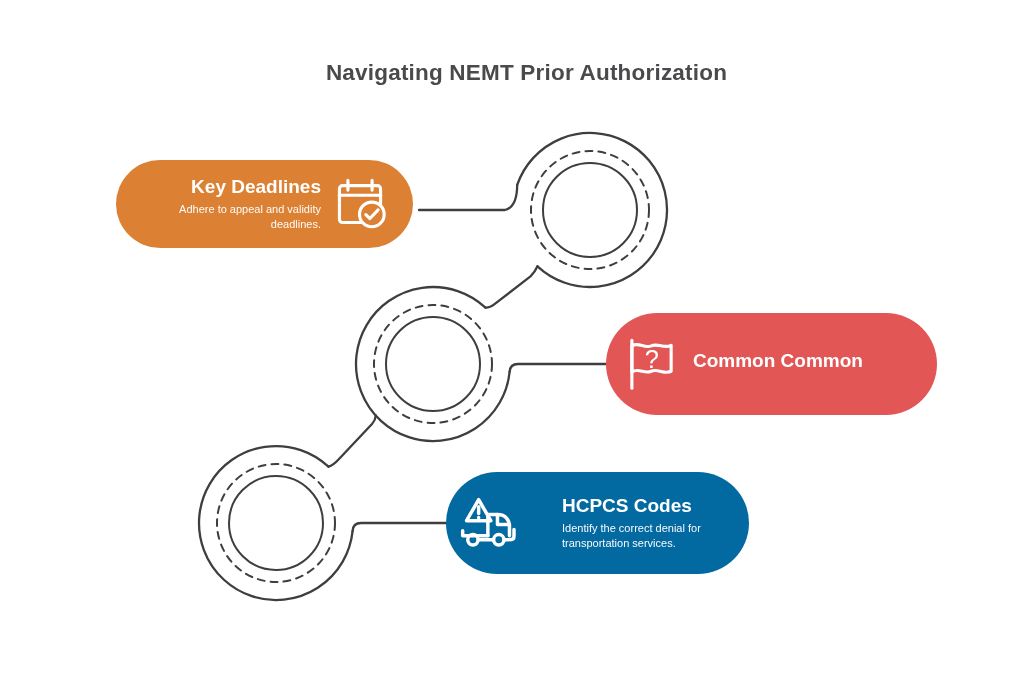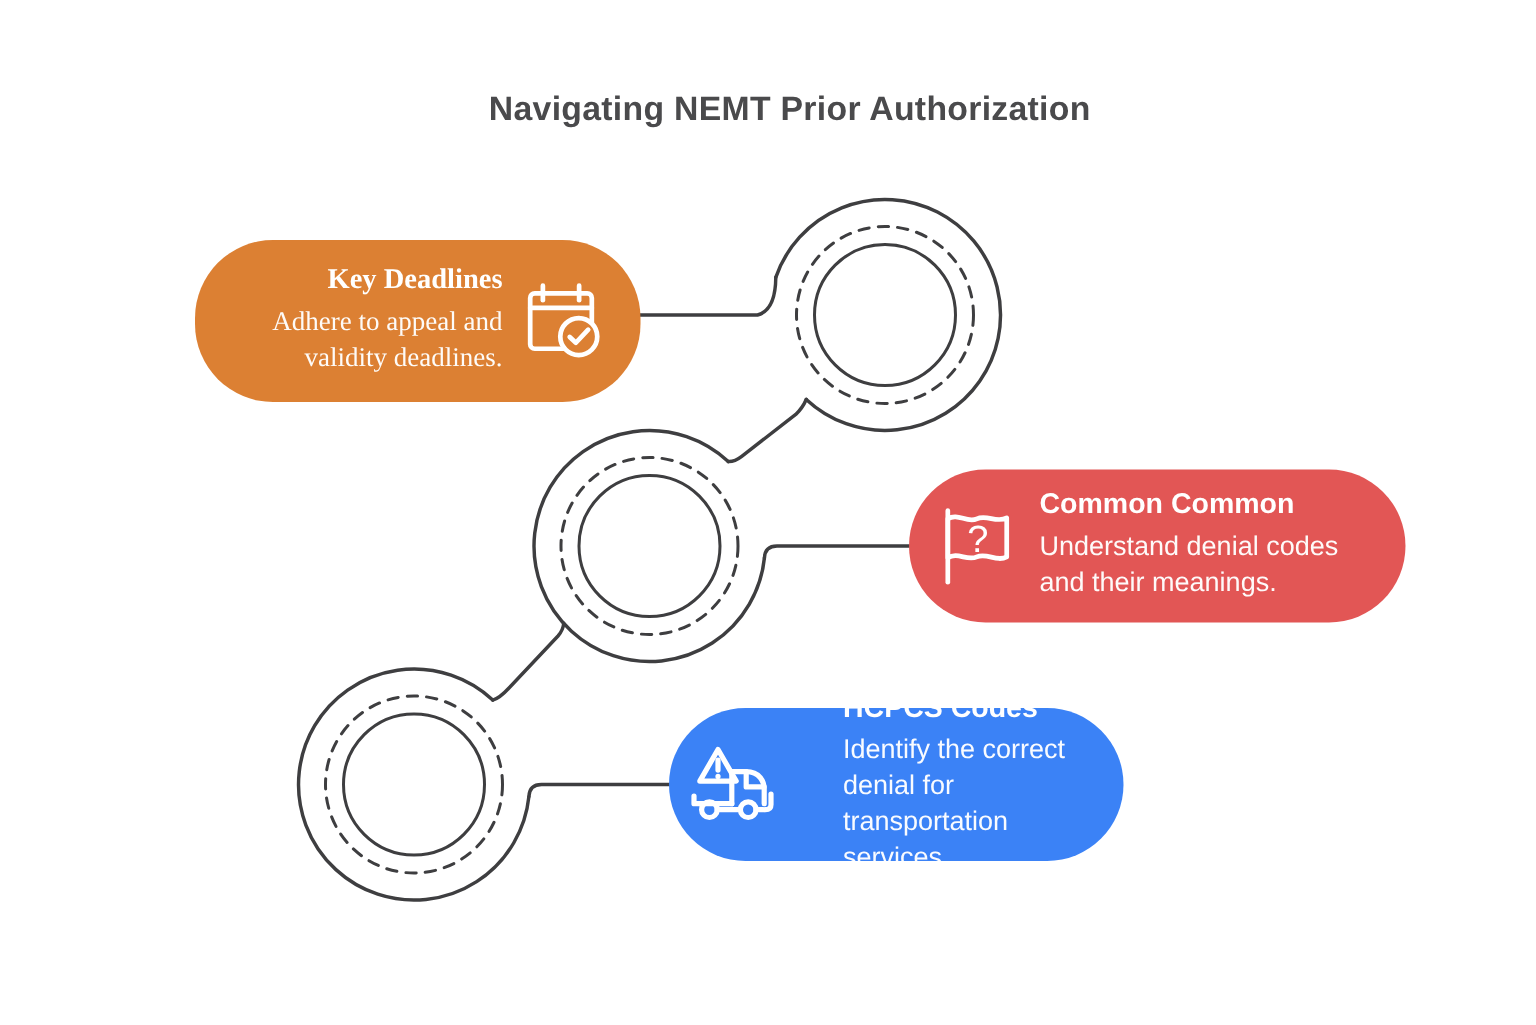"Key Deadlines" #card-deadlines { font-family: Liberation Serif, serif -> none; height: 108px -> 88px; left: 130px -> 116px }
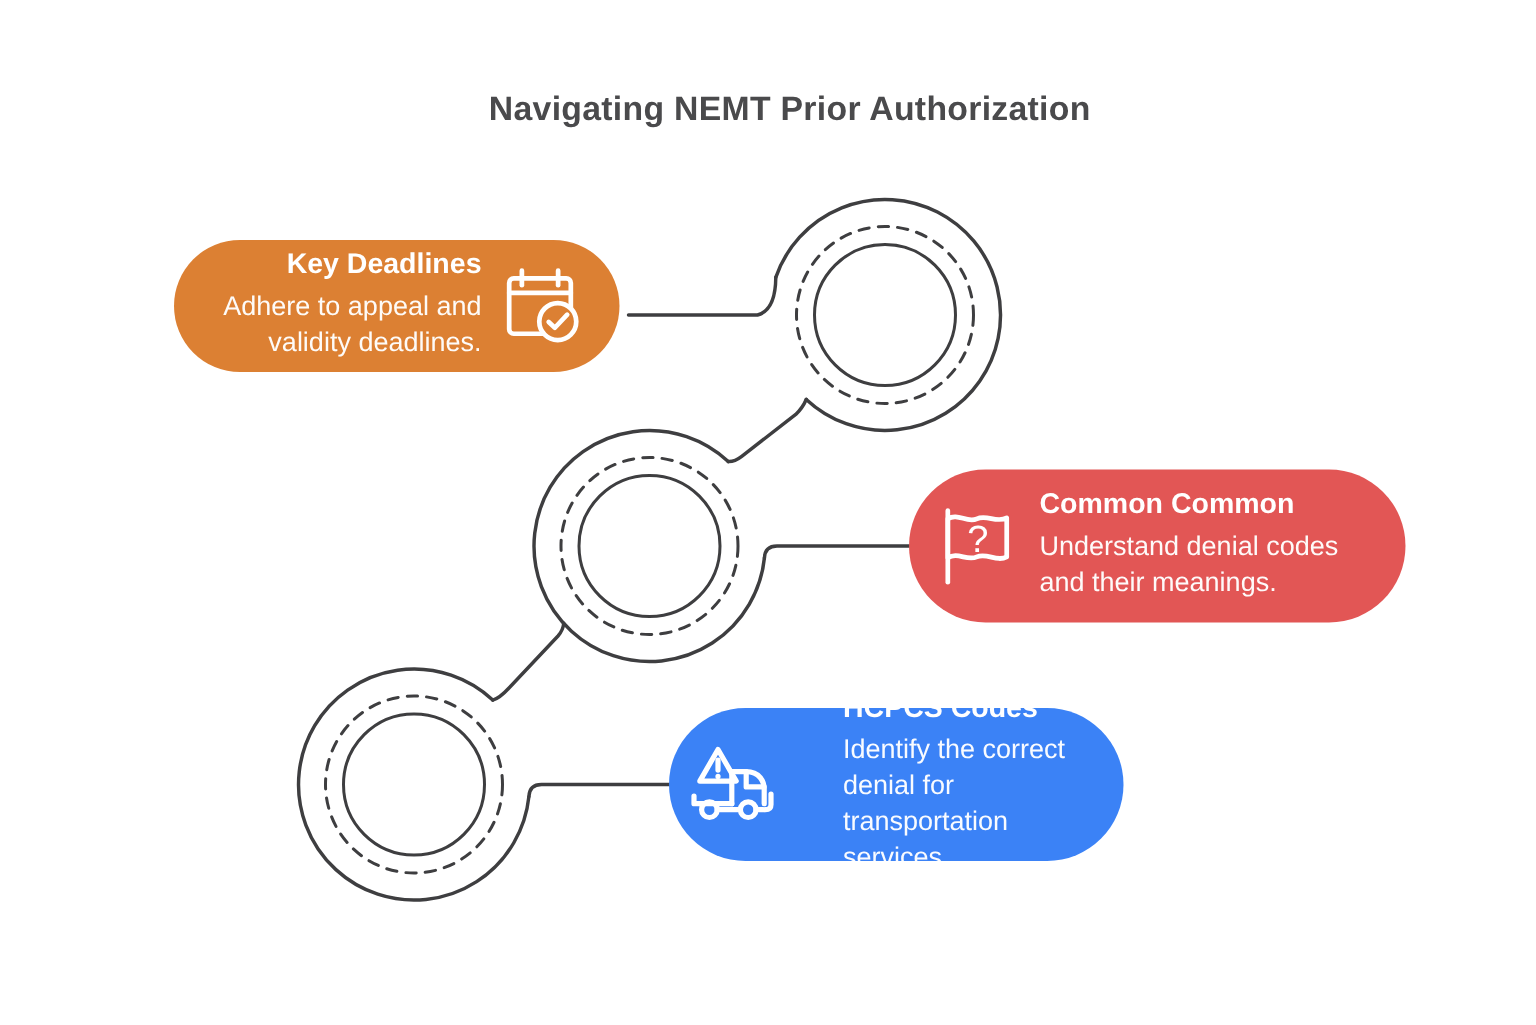"Adhere to appeal and validity" .card-desc { font-size: 18px -> 11px }
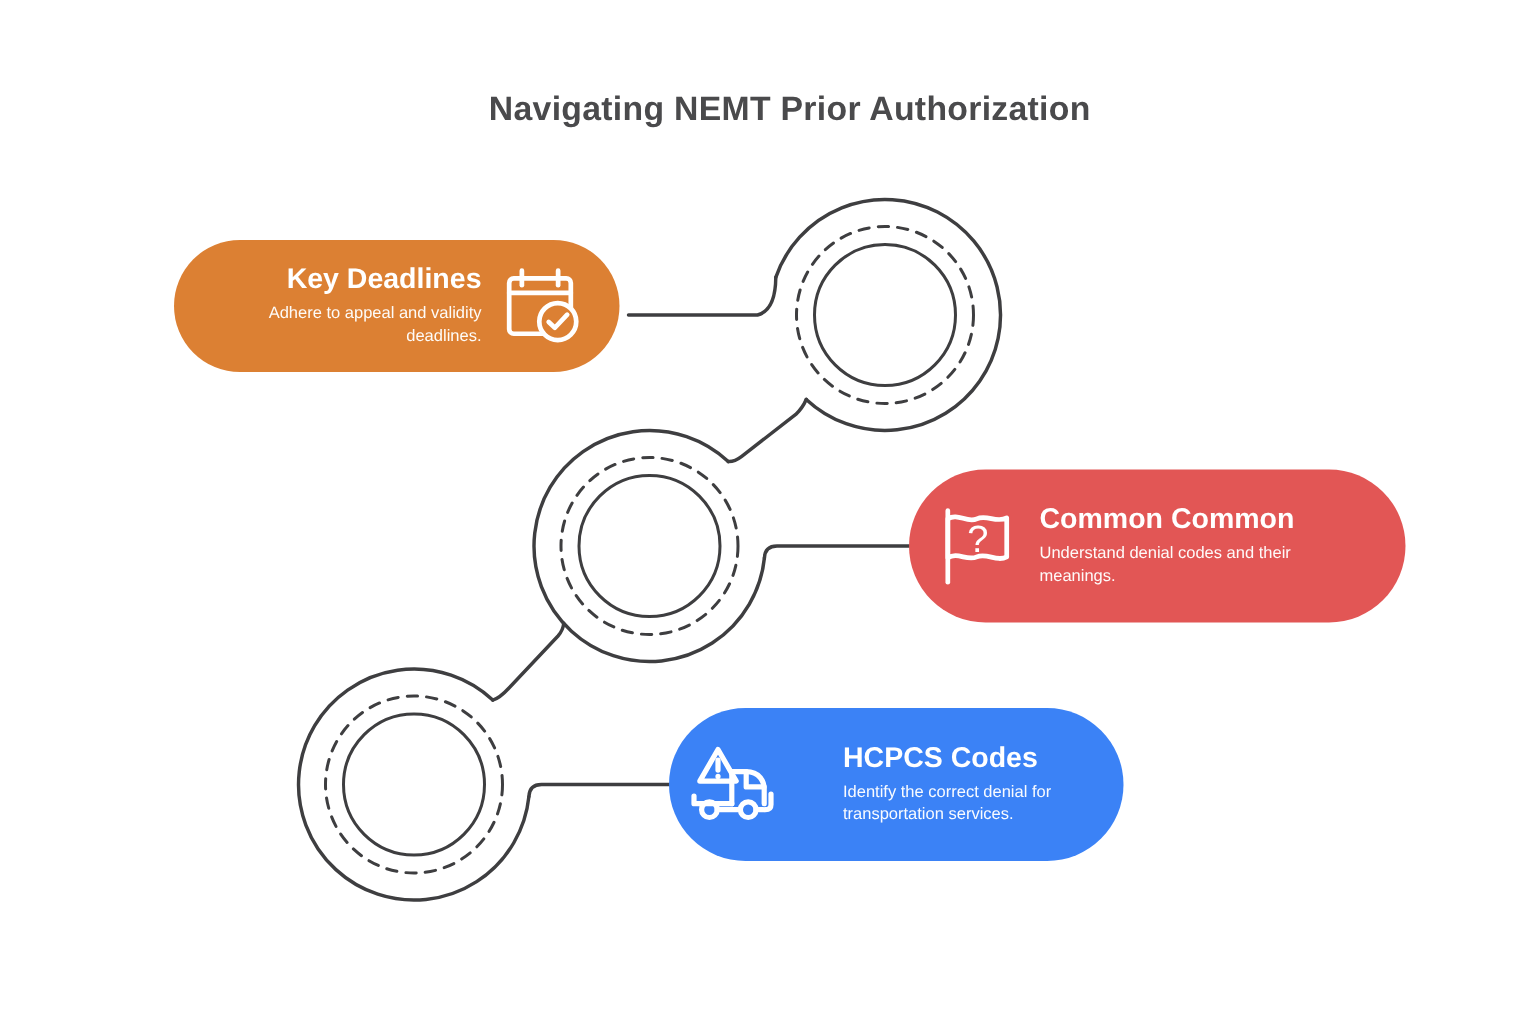"Understand denial codes and their" div.card-desc { html: <div>Understand denial codes and their meanings.</div> -> none }
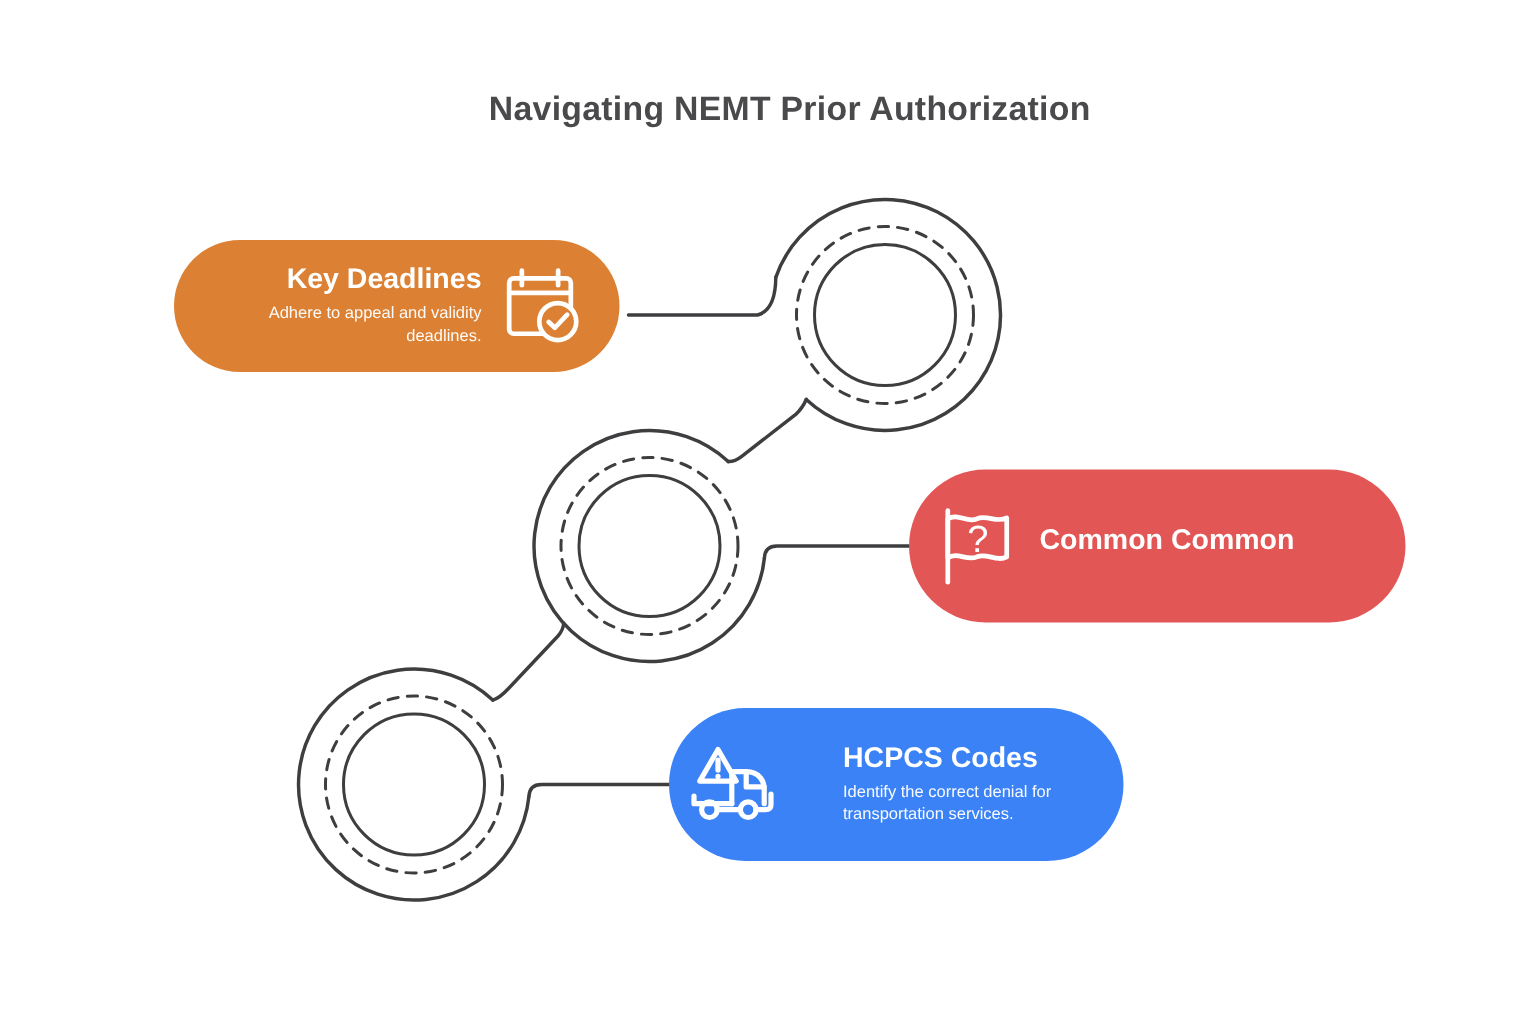"HCPCS Codes" div.card { background: #3b82f6 -> #0369a1 }
